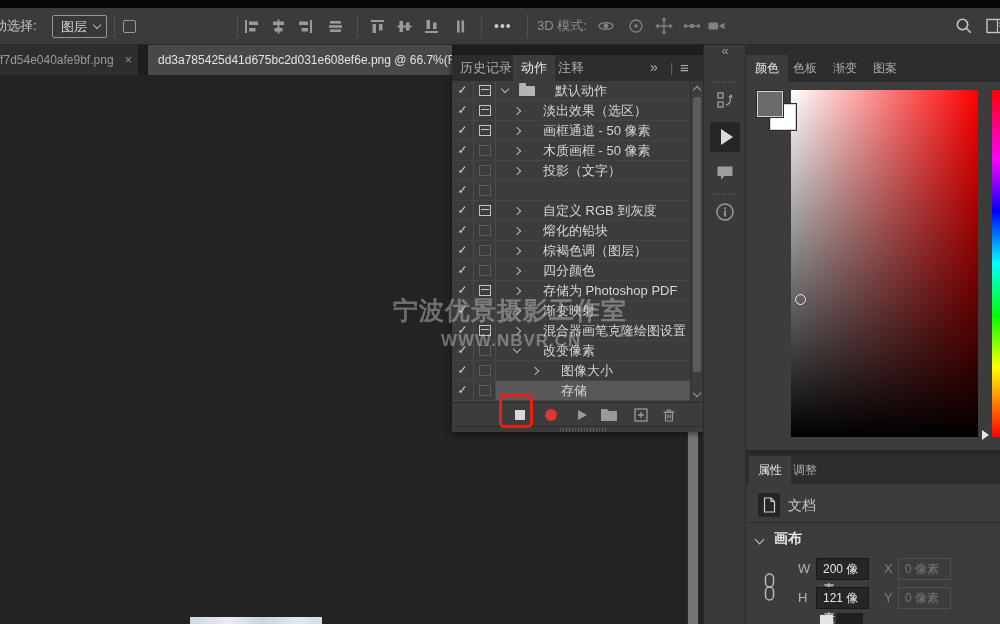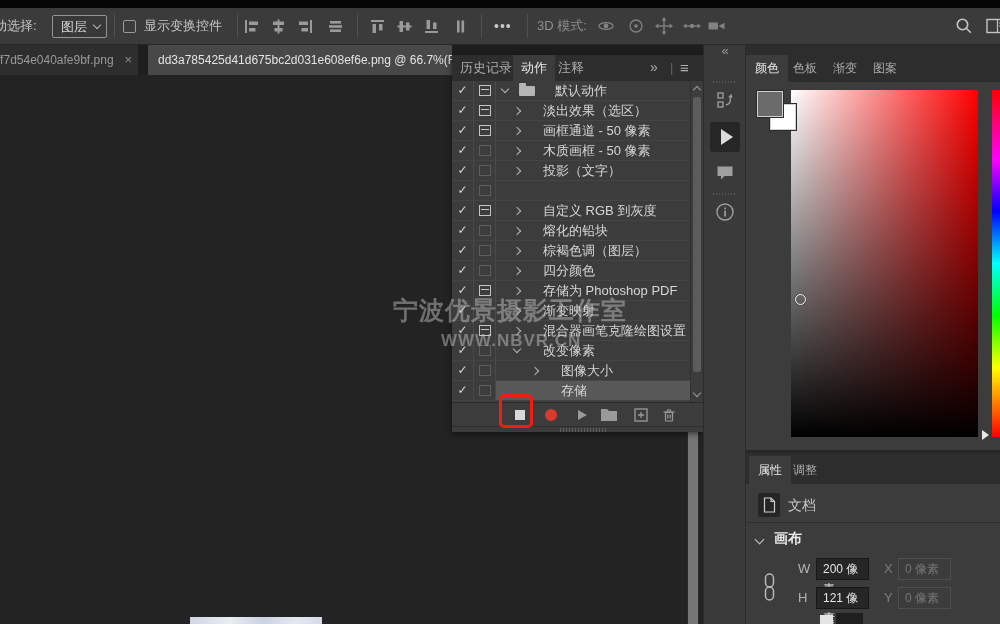"显示变换控件" span.txt { html: <span>显示变换控件</span> -> none }
